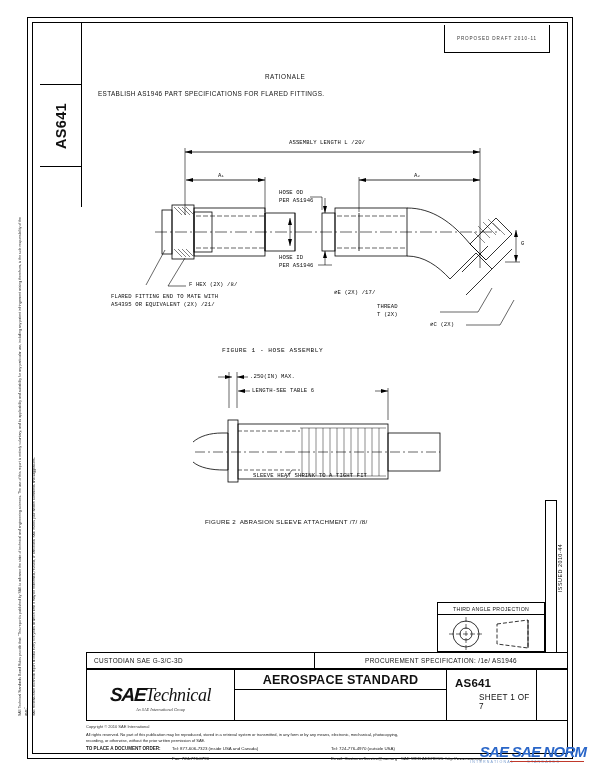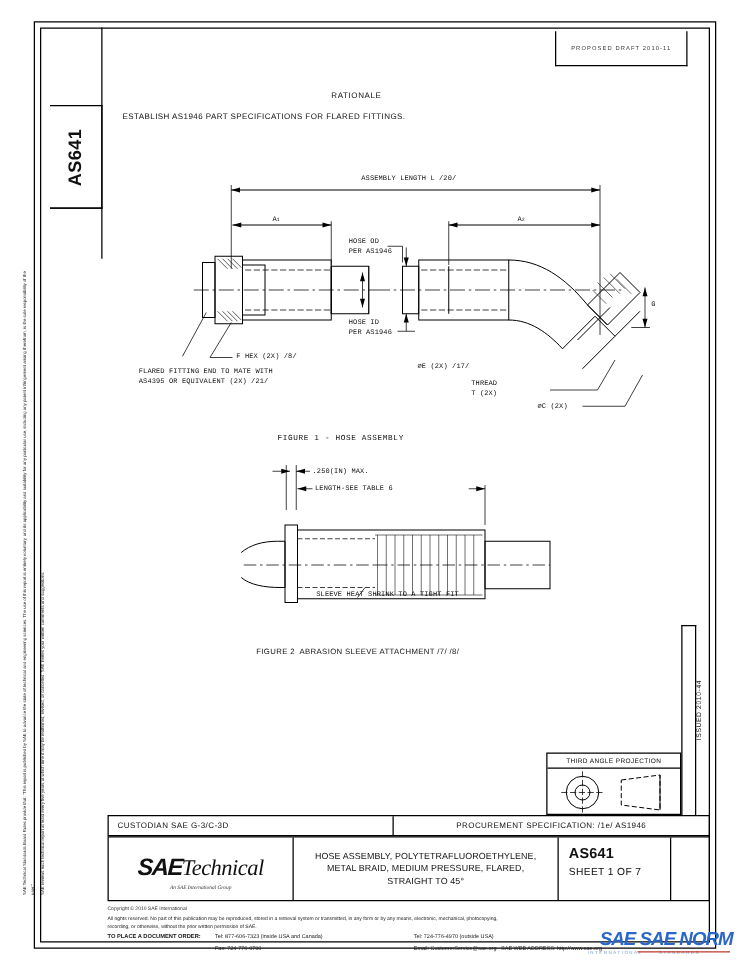"AEROSPACE STANDARD" div.tb-std { html: none -> <div>AEROSPACE STANDARD</div> }
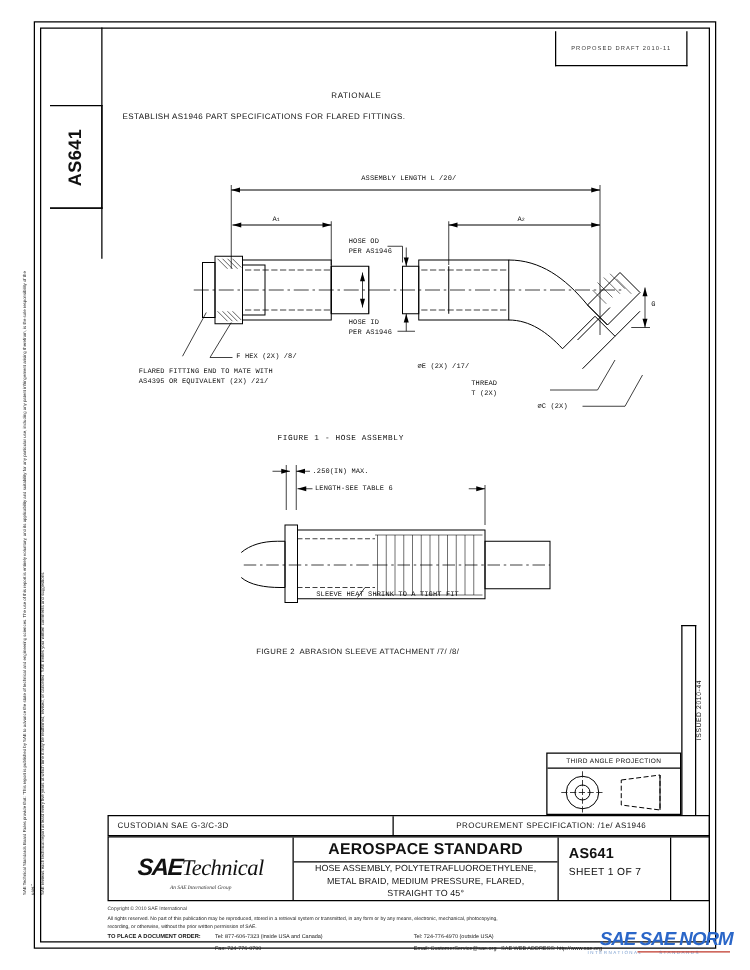"HOSE ASSEMBLY, POLYTETRAFLUOROETHYLENE," div.tb-desc { html: <div> <div>HOSE ASSEMBLY, POLYTETRAFLUOROETHYLENE,</div> <div>METAL BRAID, MEDIUM PRESSURE, FLARED,</div> <div>STRAIGHT TO 45°</div> </div> -> none }
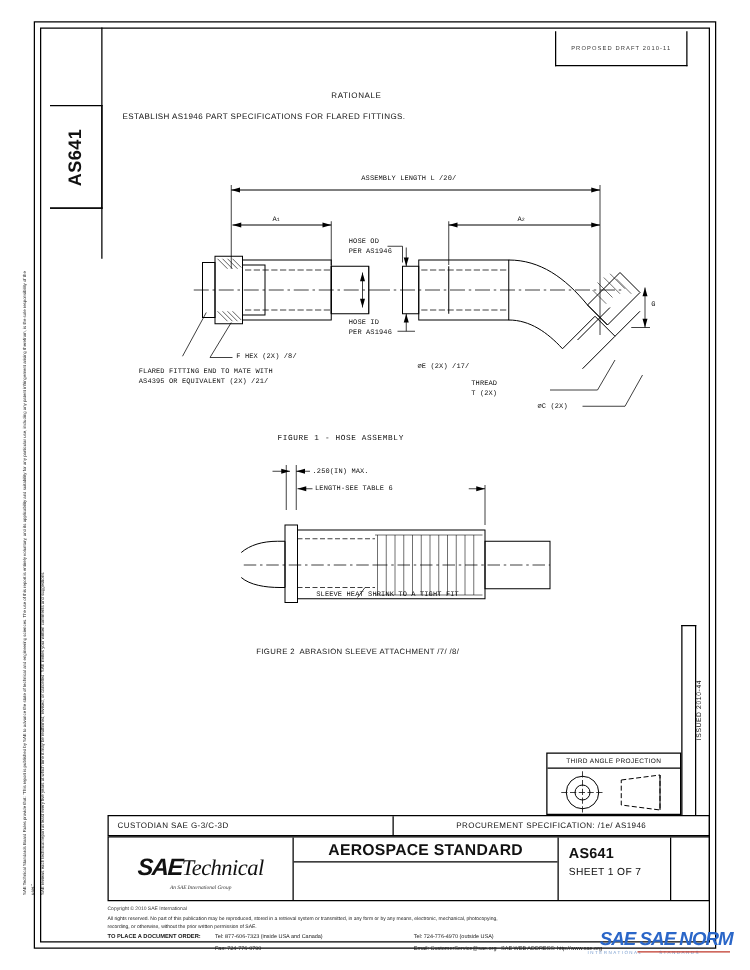"SHEET 1 OF 7" .tb-num .s { margin-left: none -> 24px }
